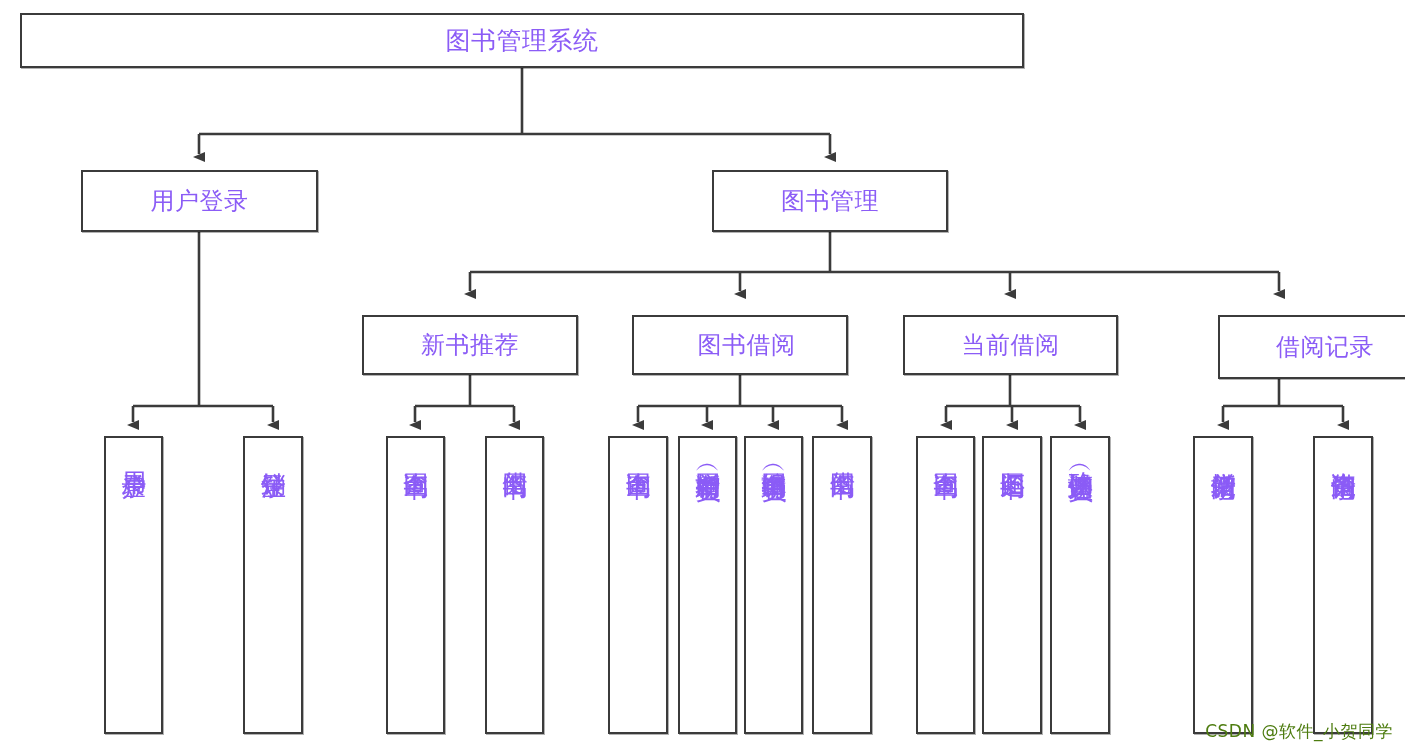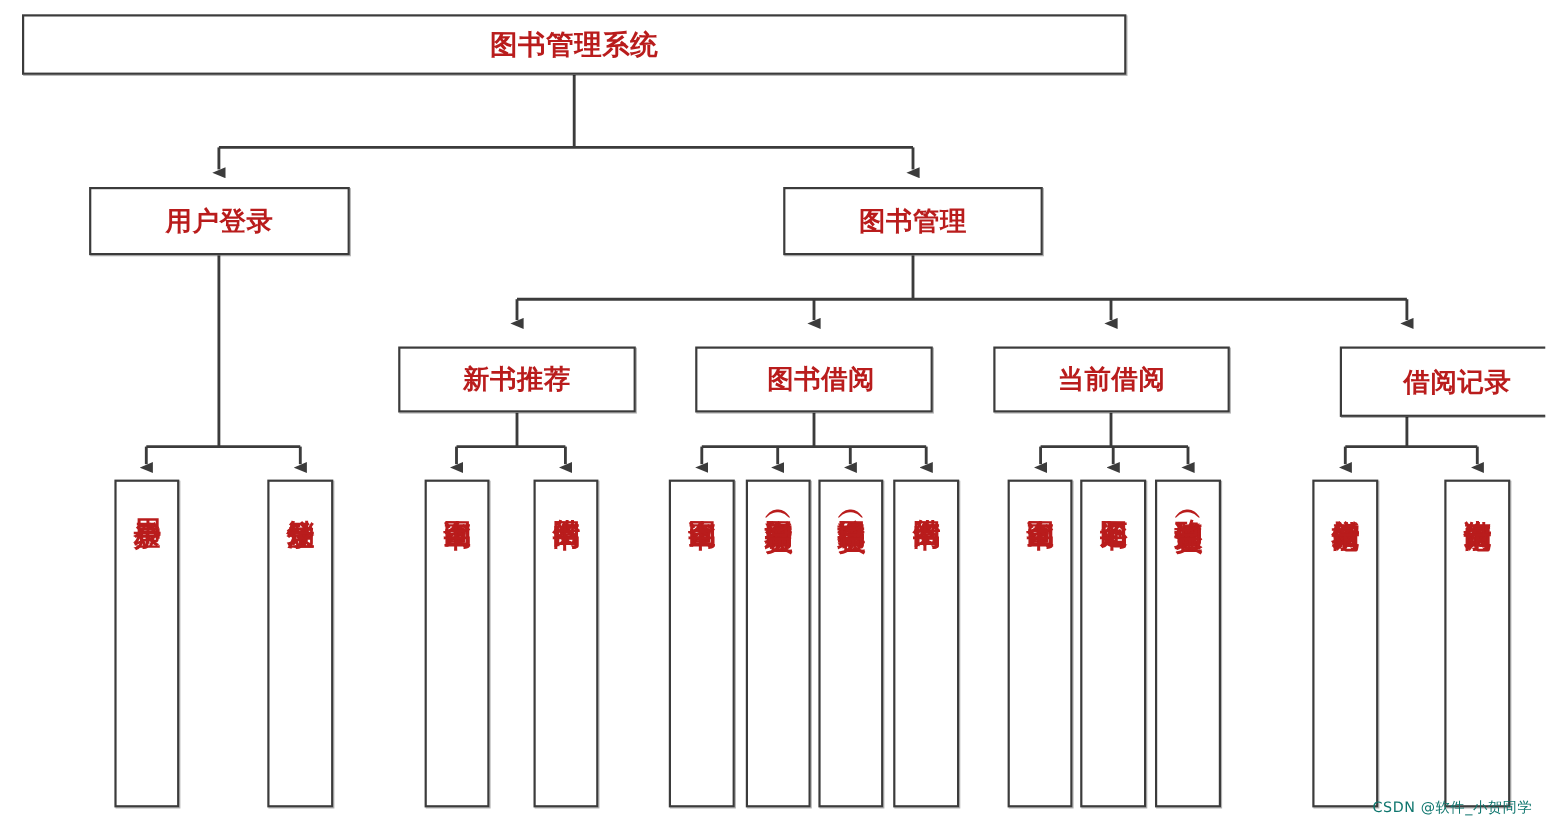"图书管理系统" .node { color: #b91c1c -> #8b5cf6; font-weight: bold -> none }
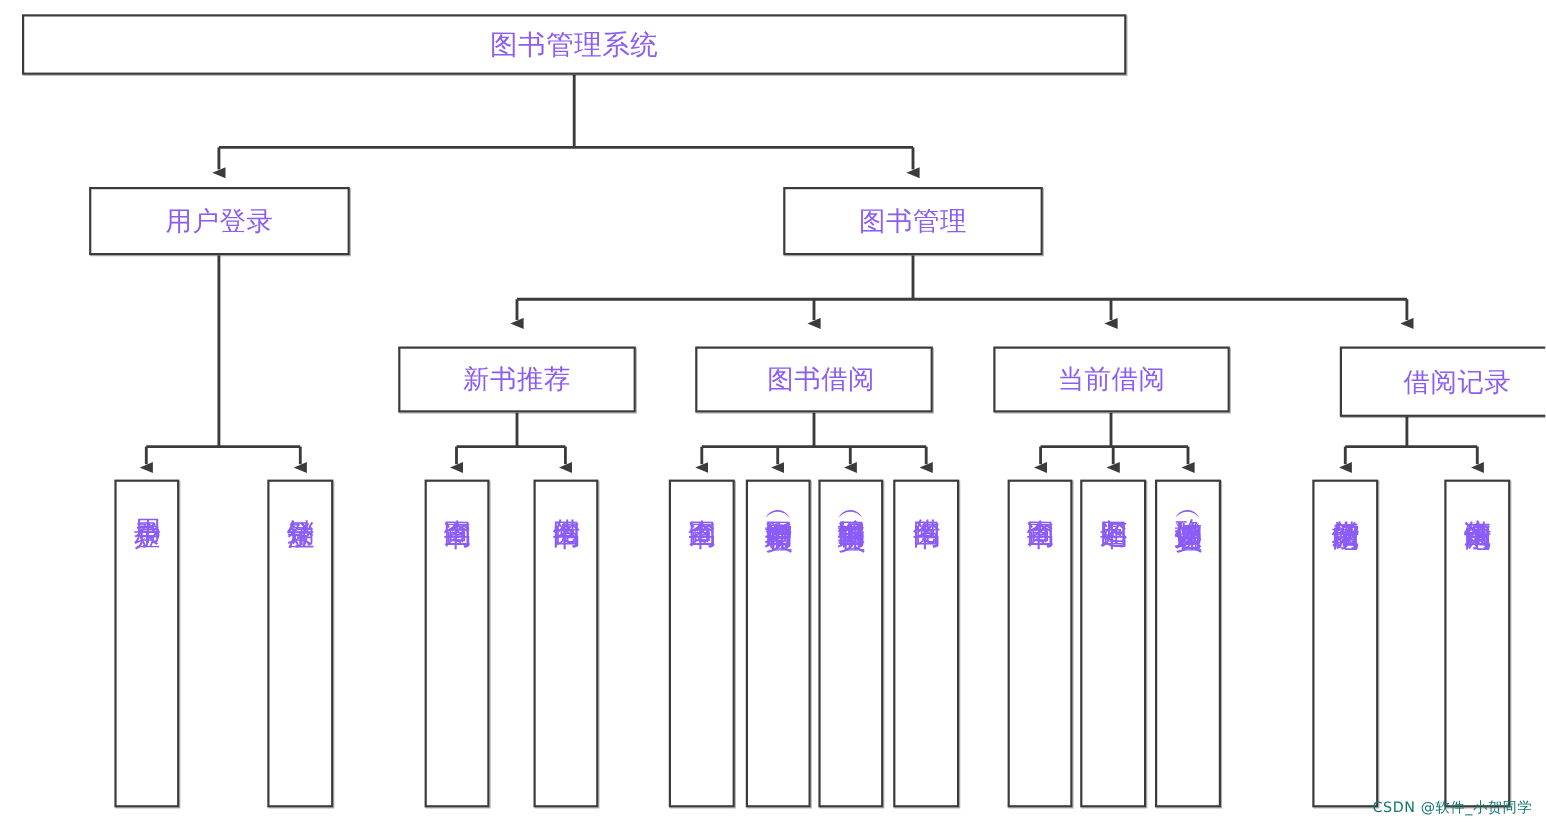"CSDN @软件_小贺同学" #watermark { color: #0f766e -> #4d7c0f; font-size: 13px -> 17px }
